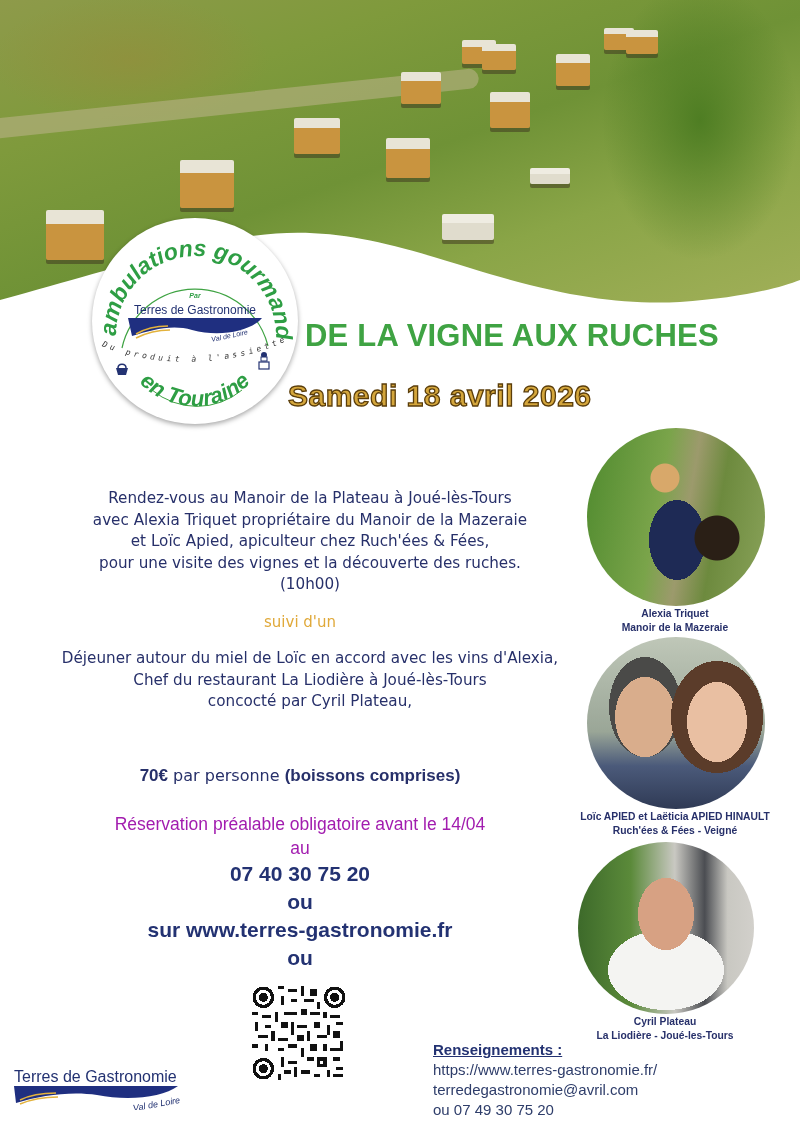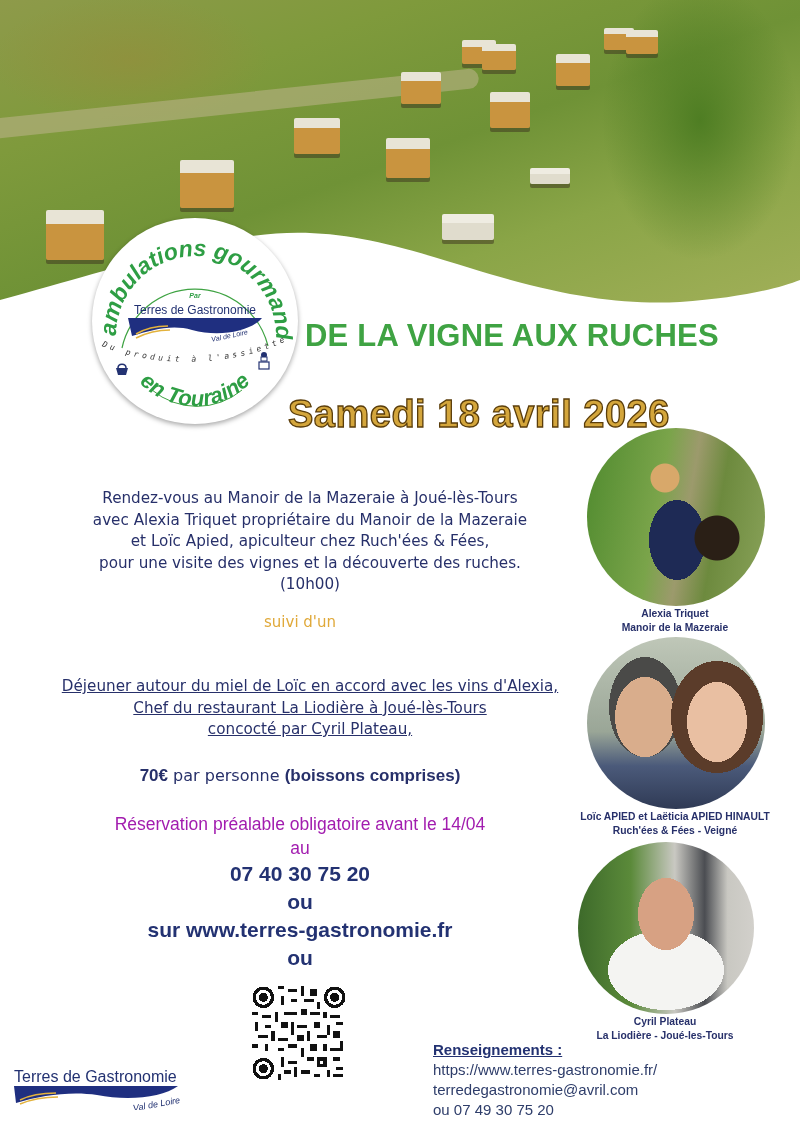"Samedi 18 avril 2026" .date { font-size: 38px -> 30px; top: 393px -> 379px }
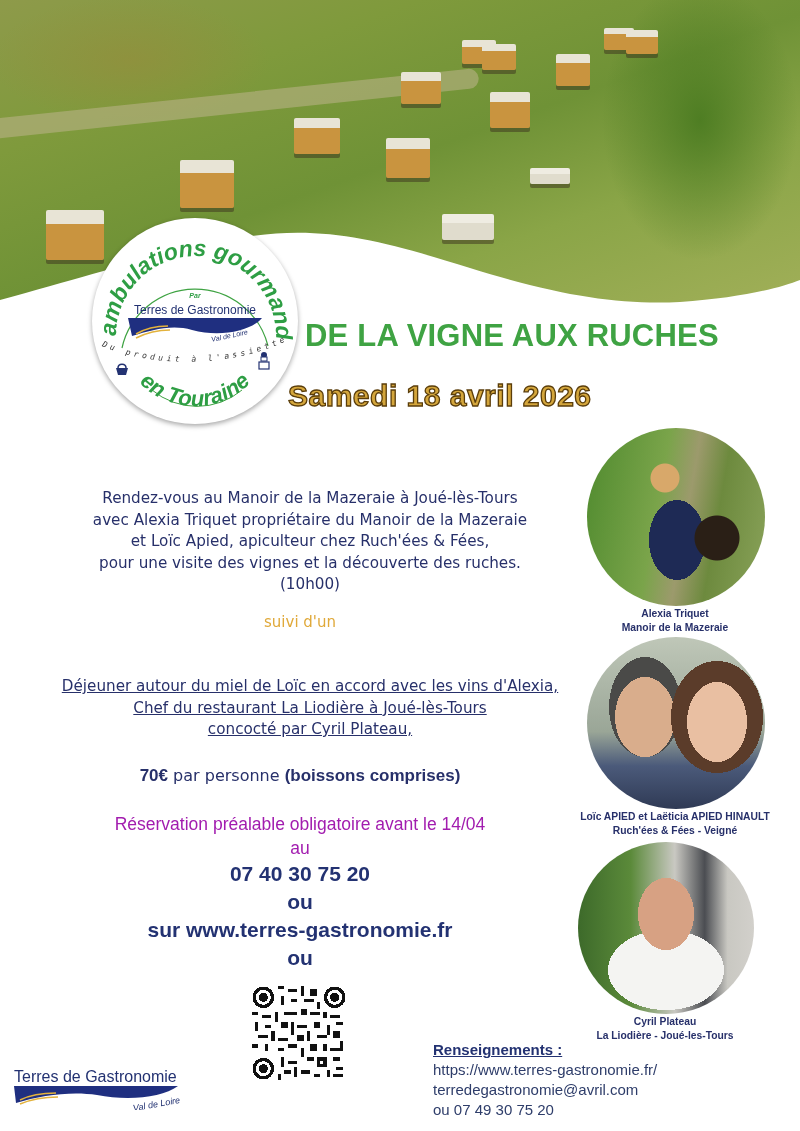"Rendez-vous au Manoir de la" div { text: Mazeraie -> Plateau }
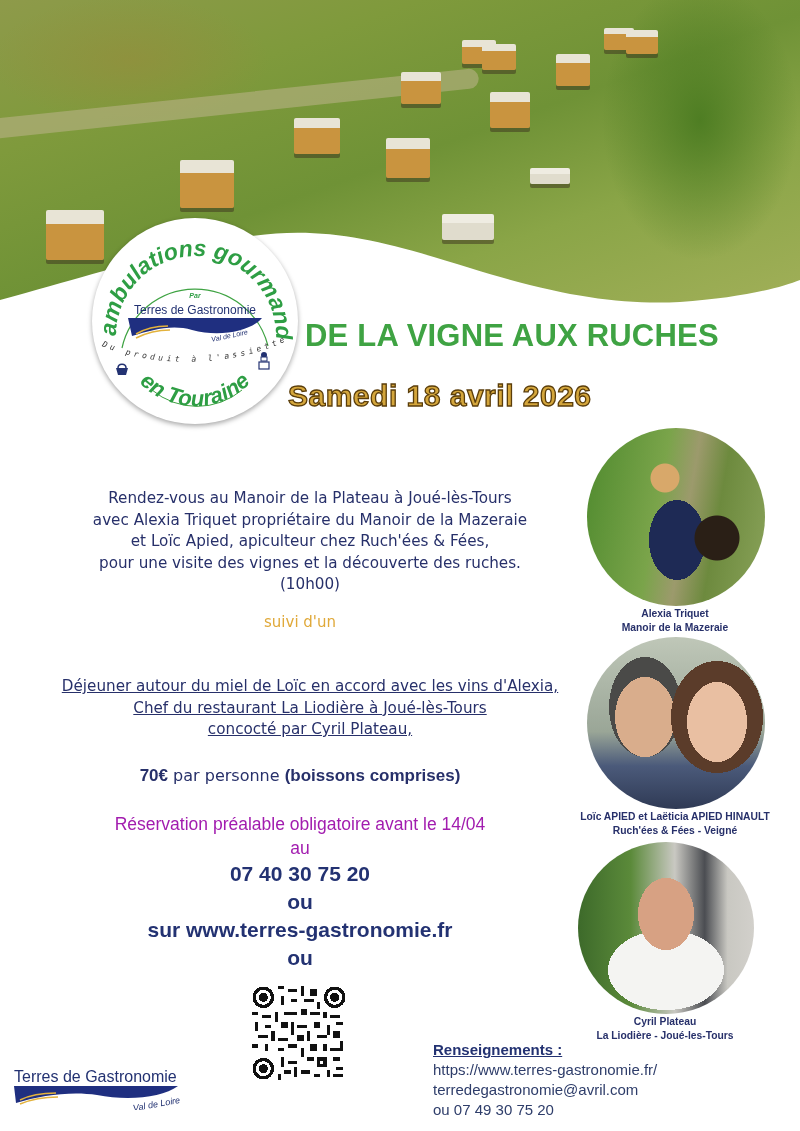"Déjeuner autour du miel de" .b2 { text-decoration: underline -> none; top: 676px -> 648px }
